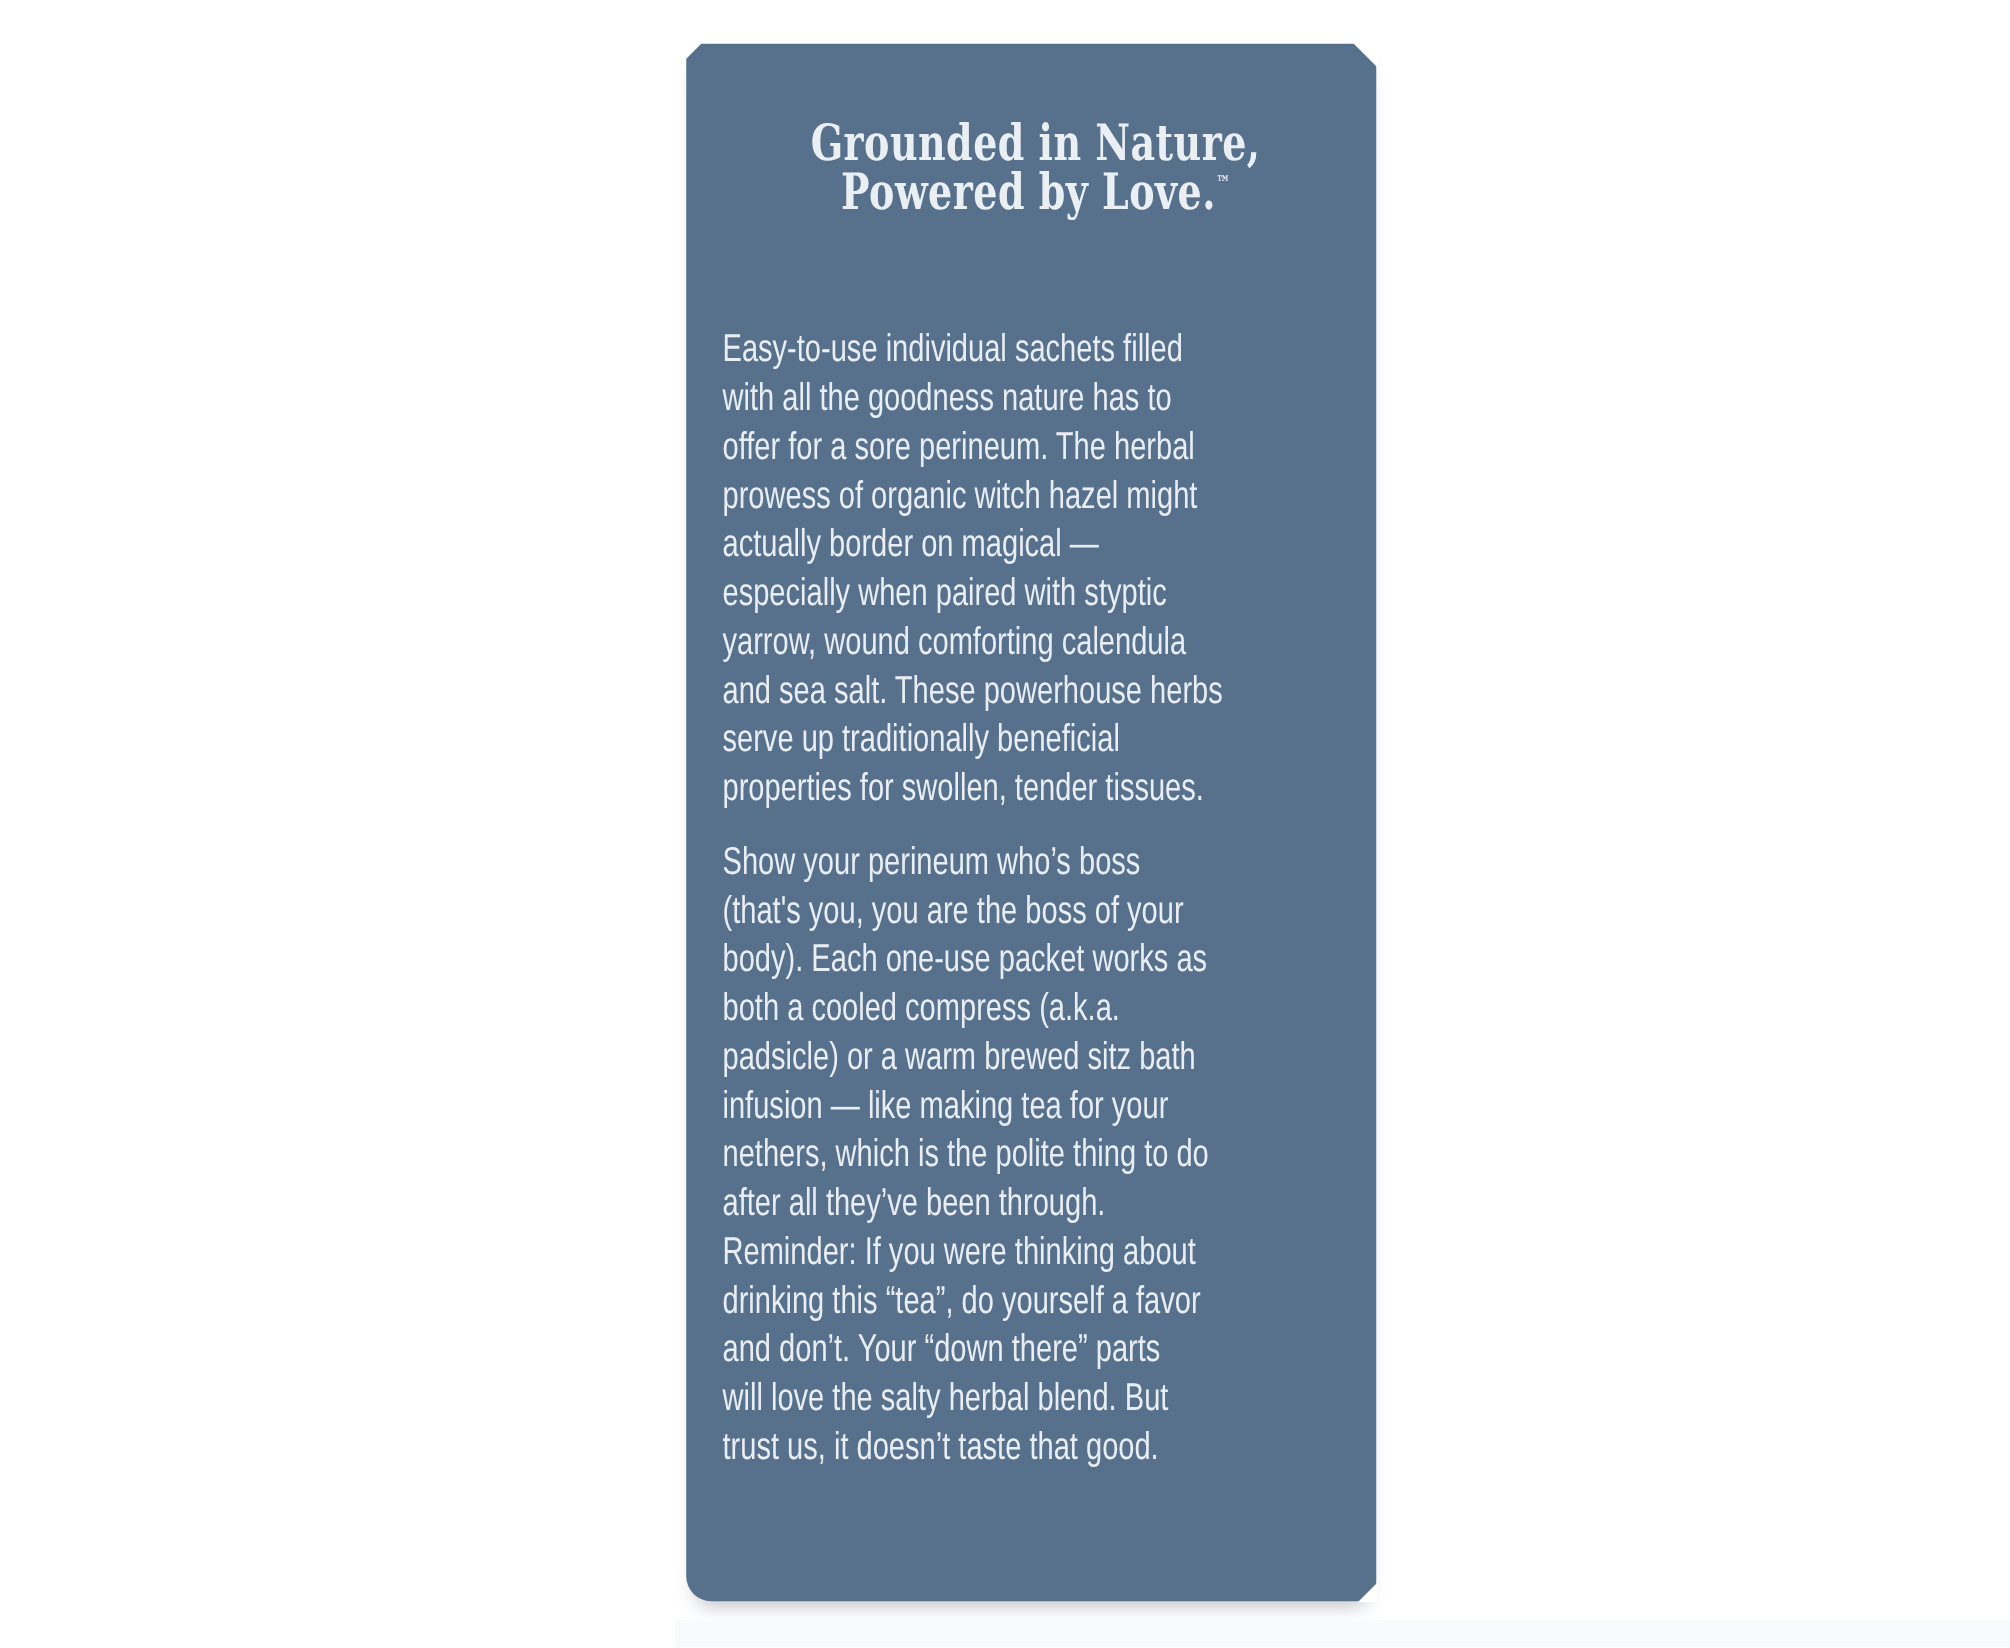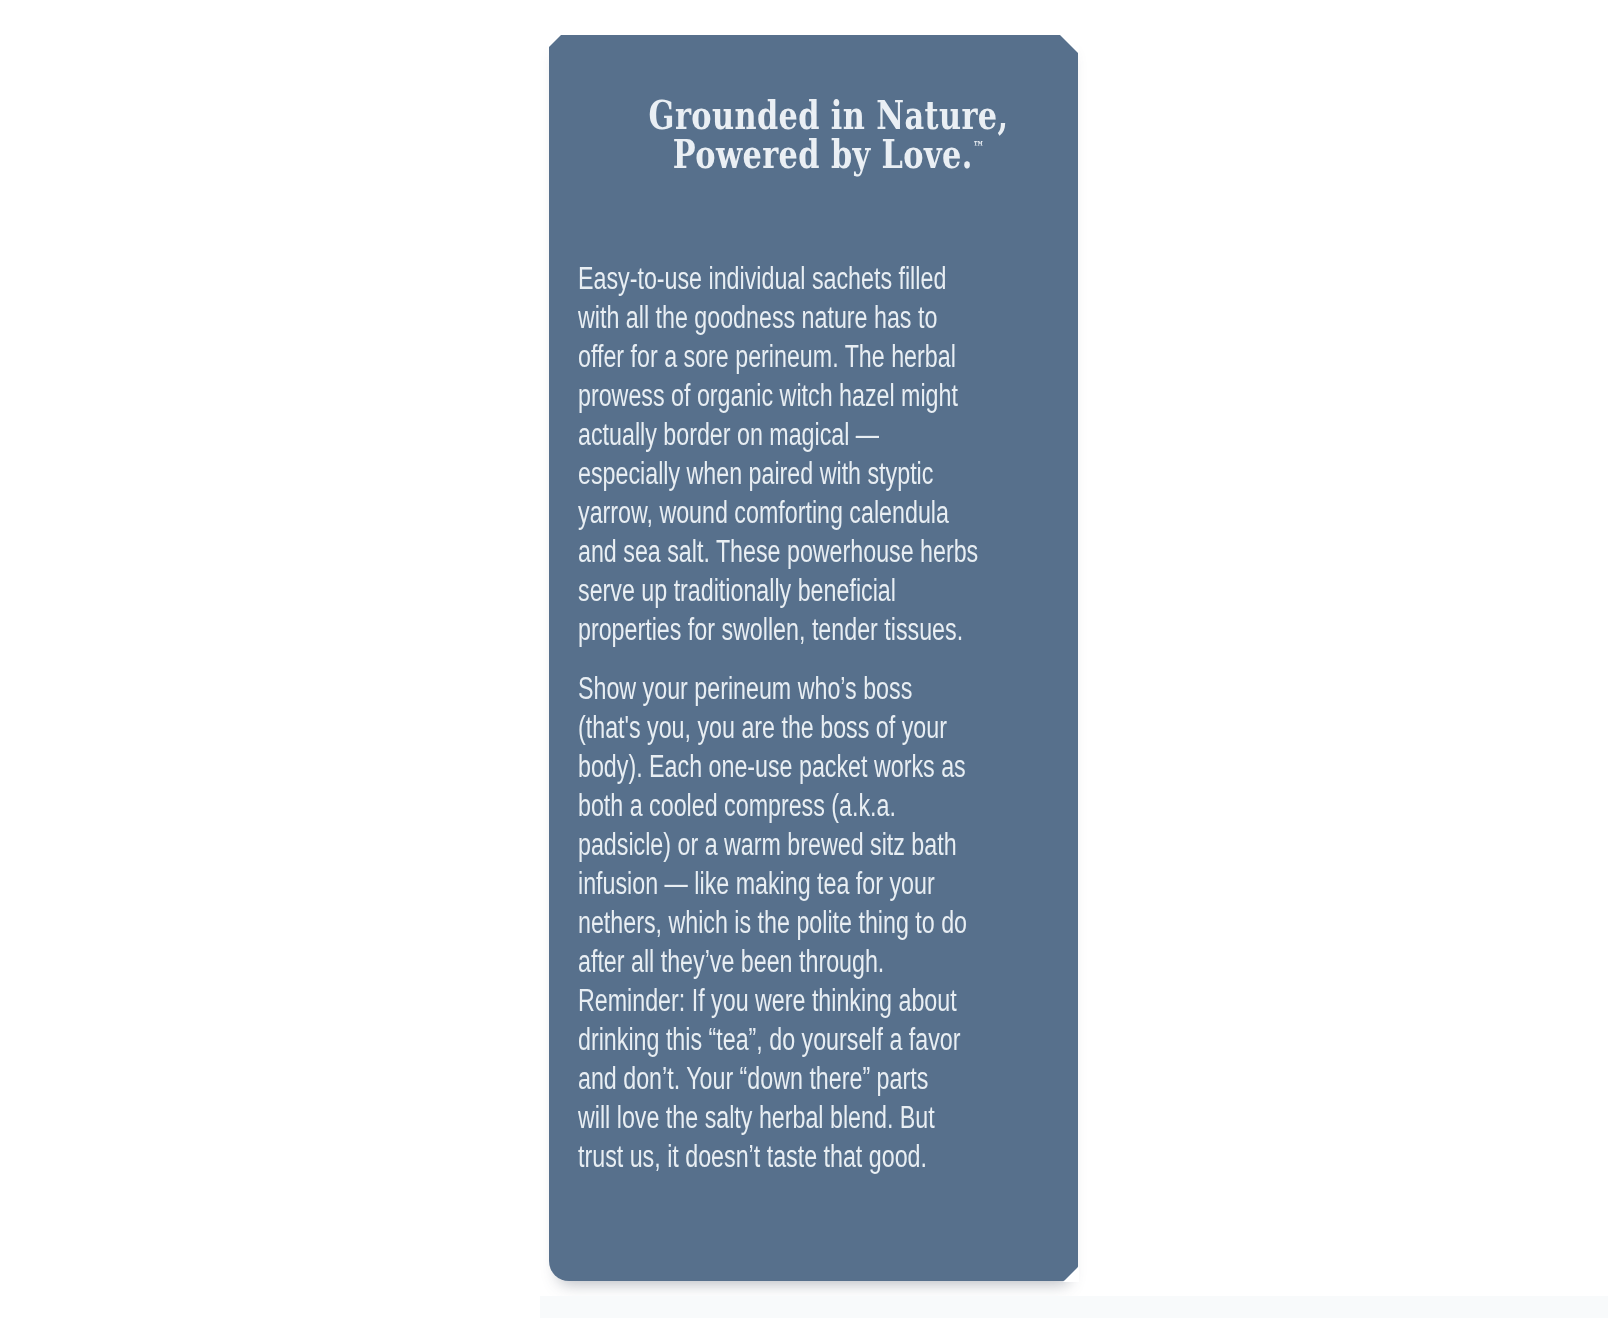"Grounded in Nature," .panel { padding-left: none -> 23px }
